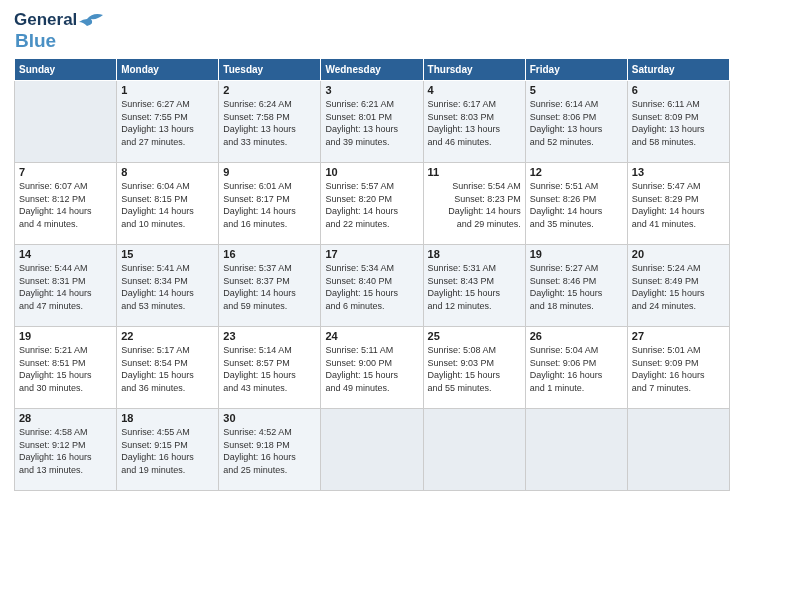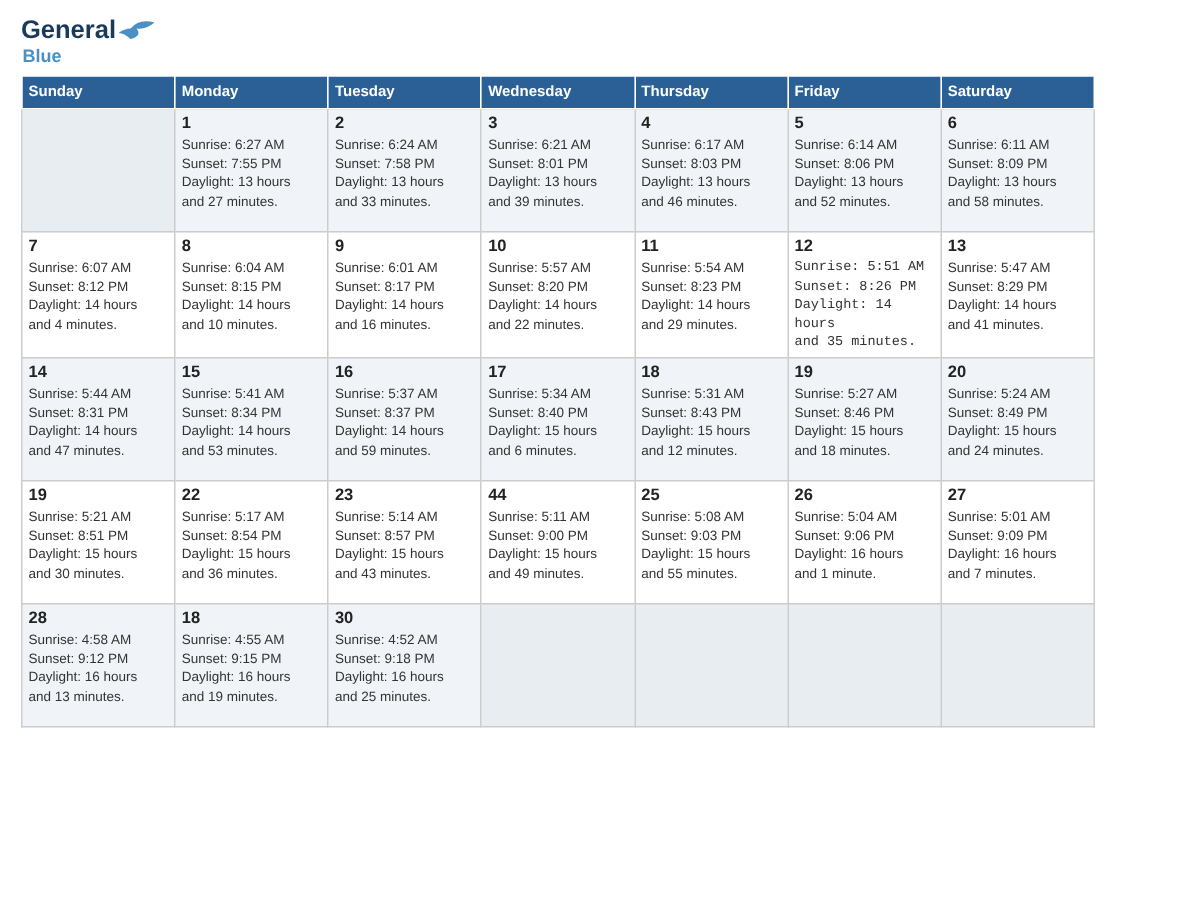"Blue" div { font-size: 12px -> 19px }
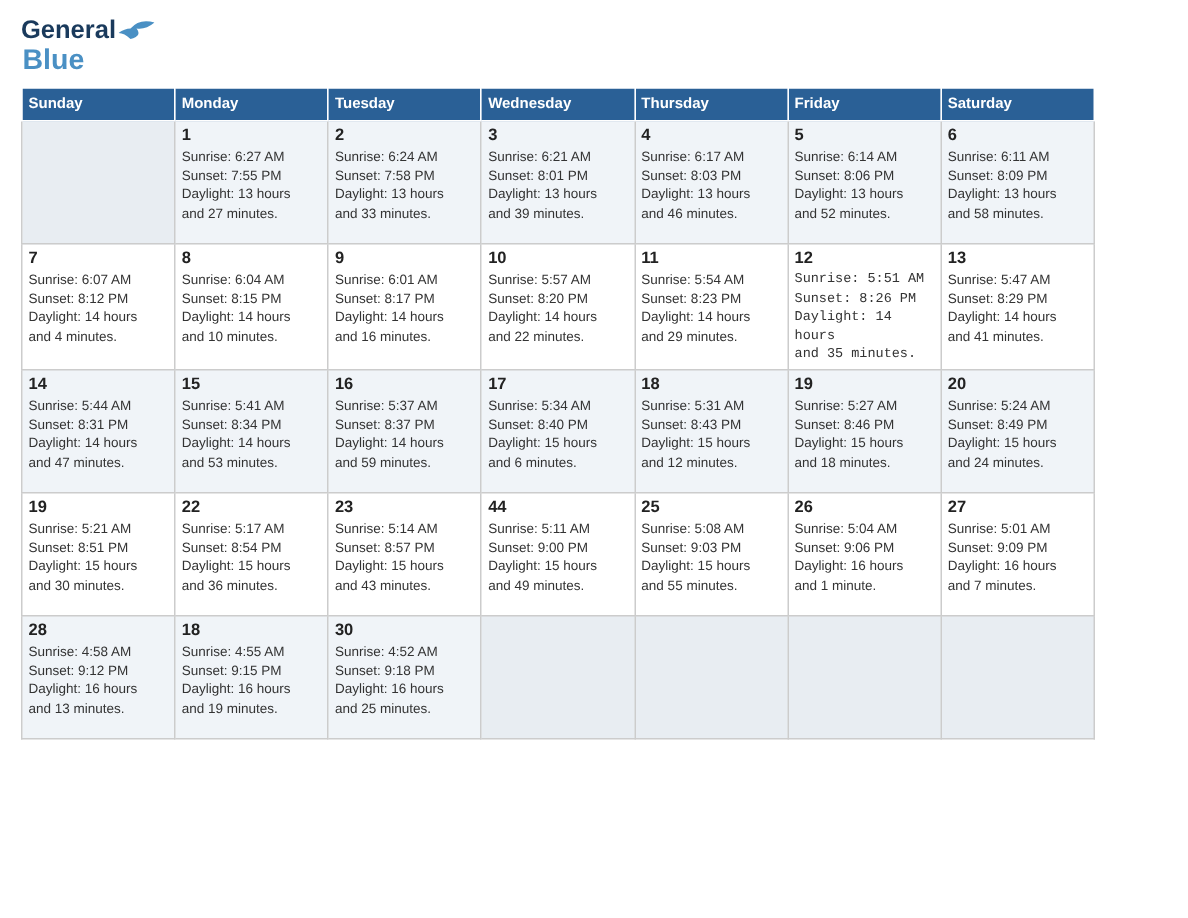"Sunrise: 5:54 AM" div.cell-content { text-align: none -> right }
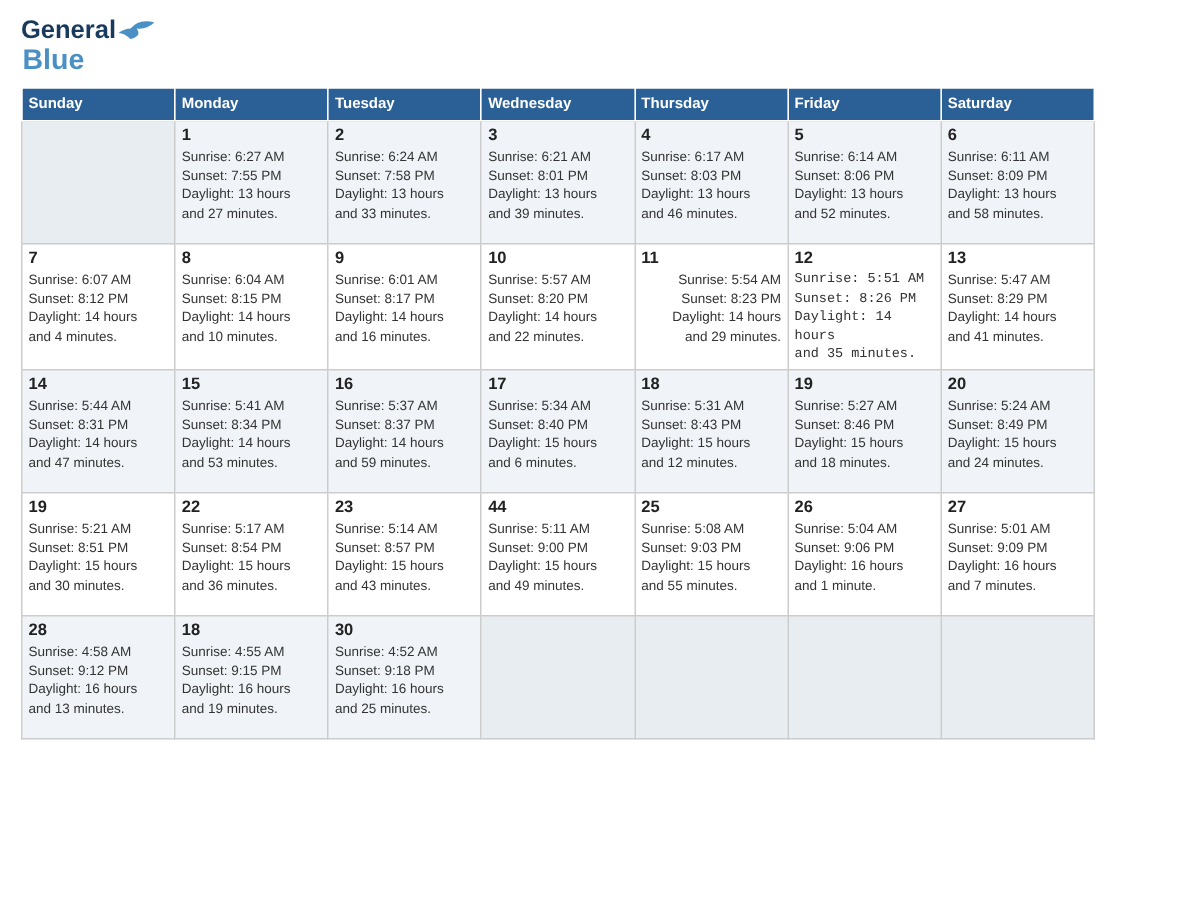"Sunrise: 5:51 AM" div.cell-content { font-family: Liberation Mono, monospace -> none }
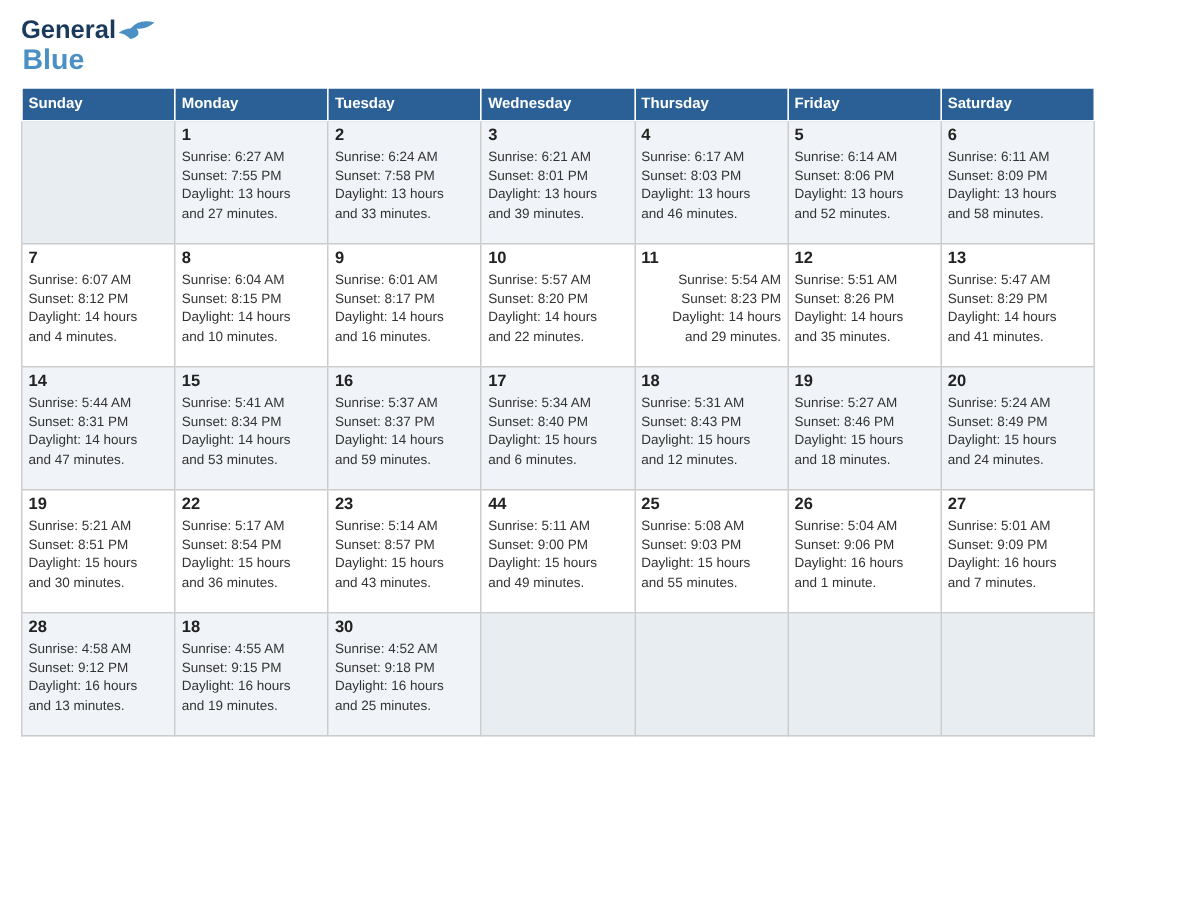"44" span.day-num { text: 44 -> 24 }
